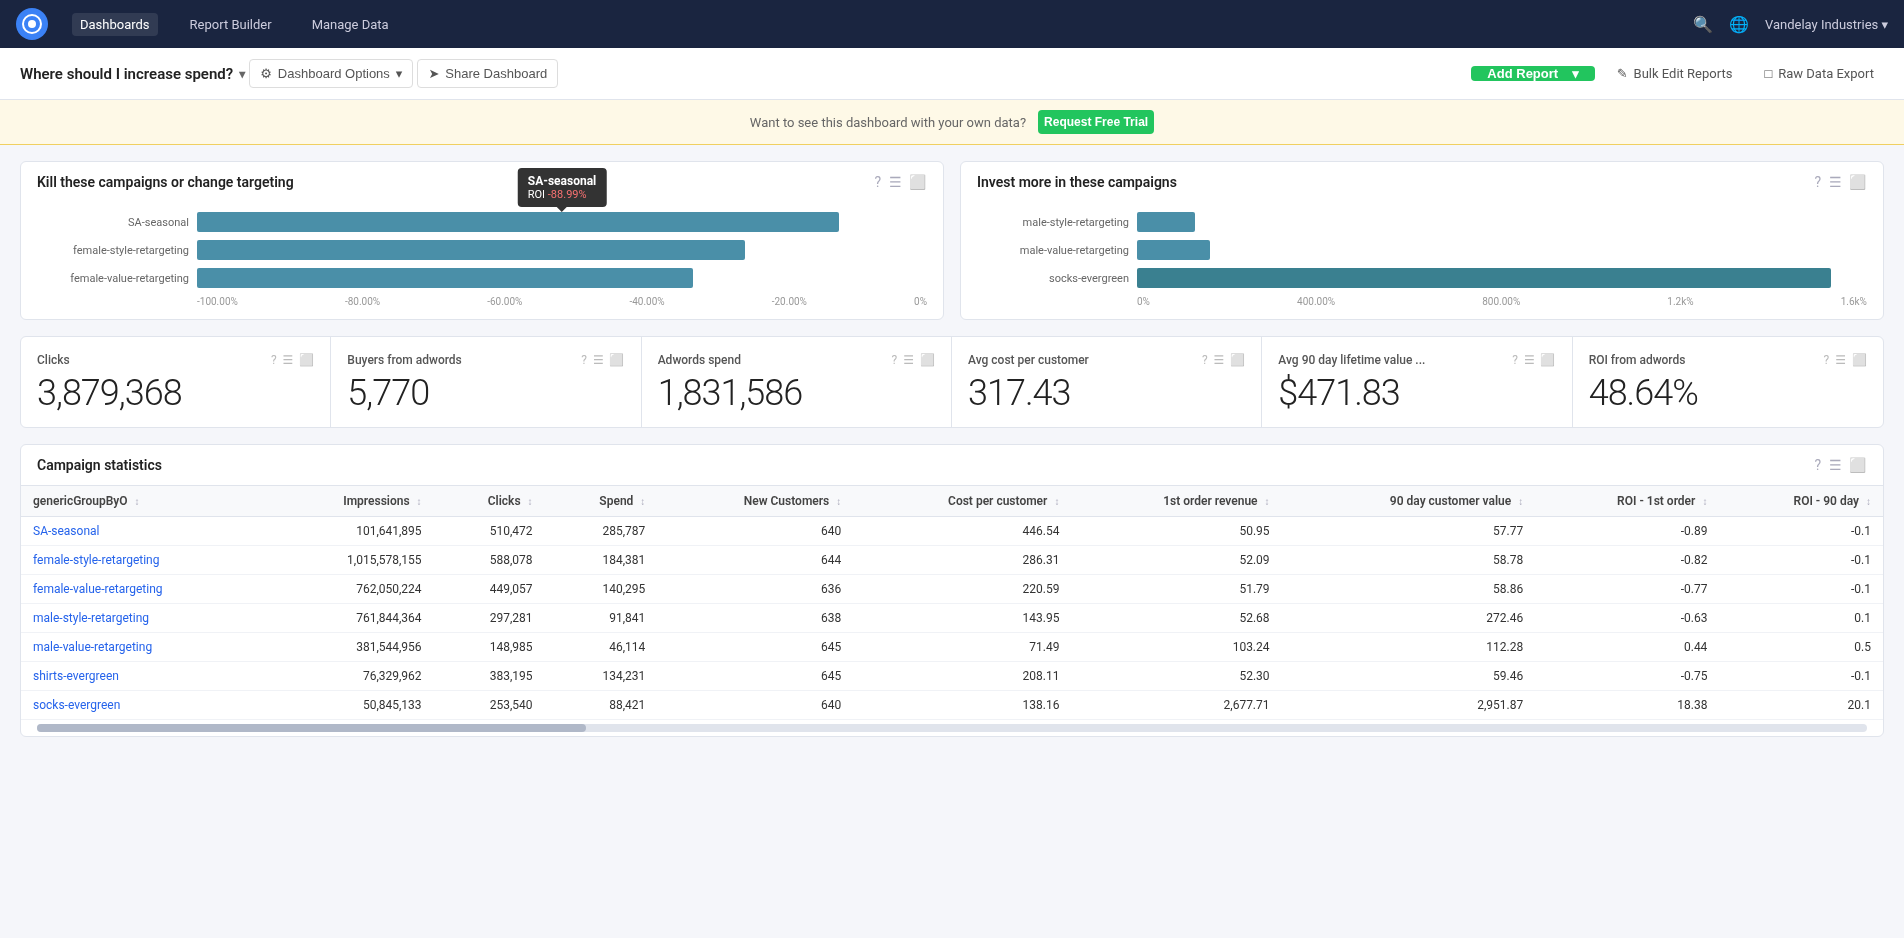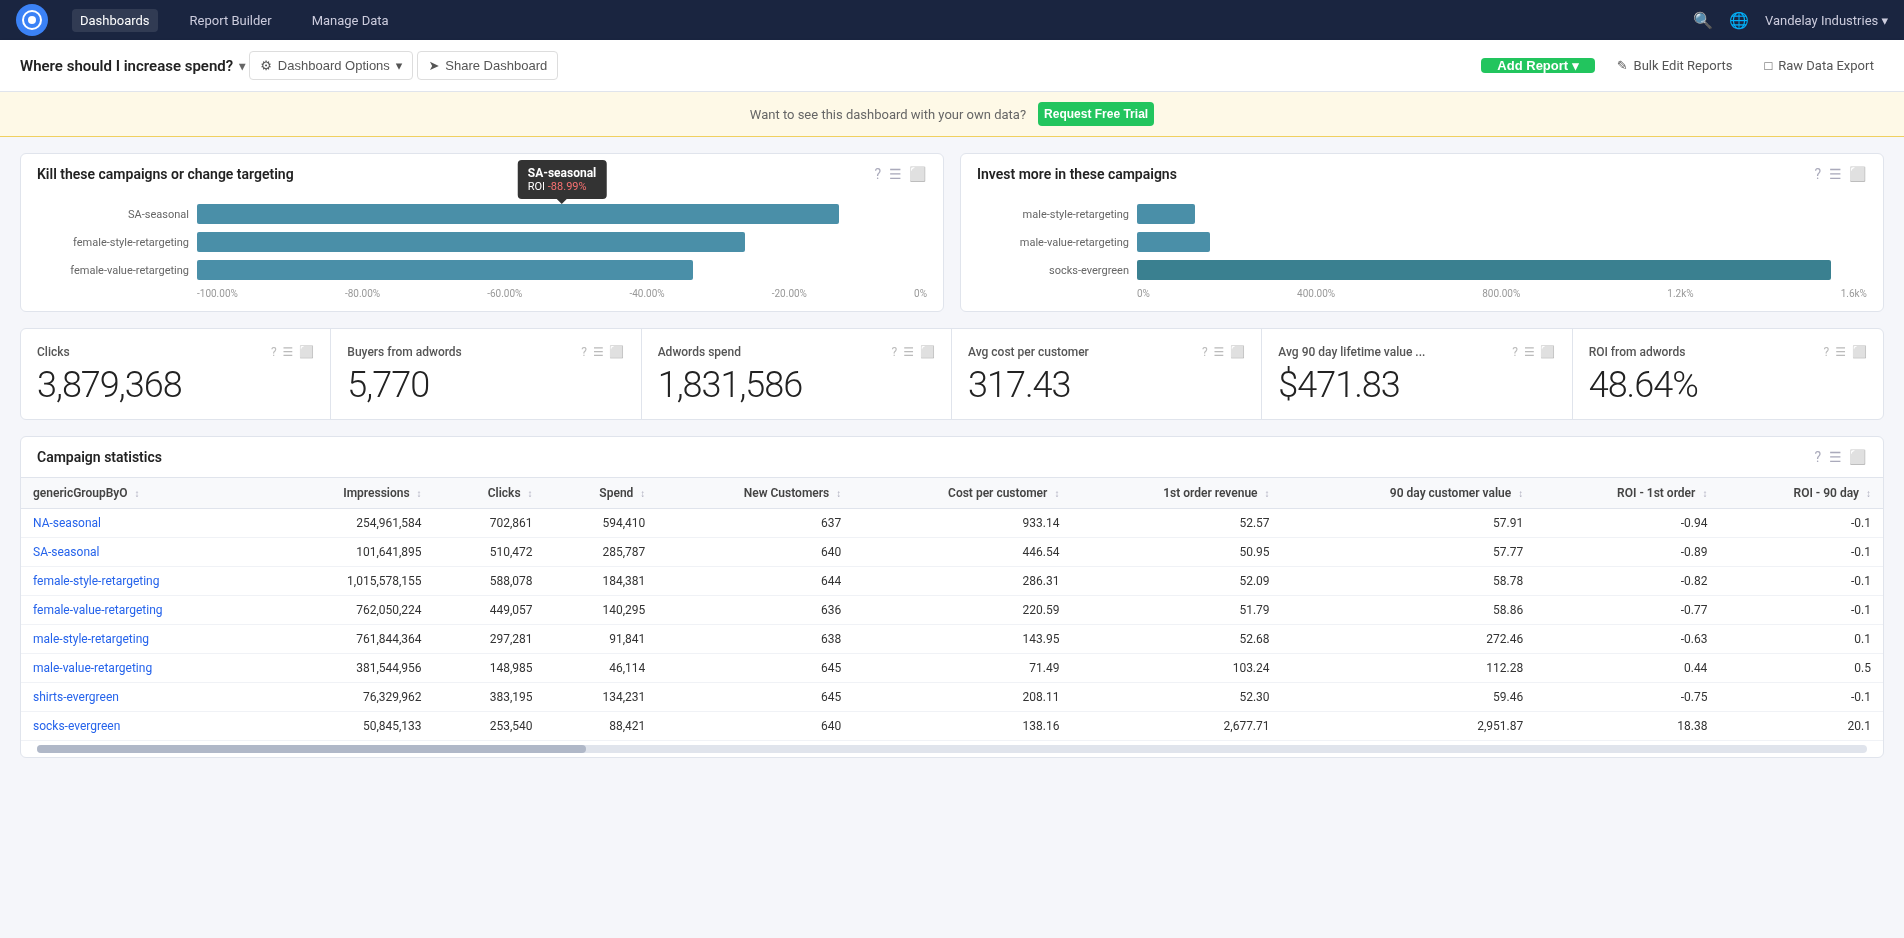"Dashboards" .top-nav { height: 40px -> 48px }
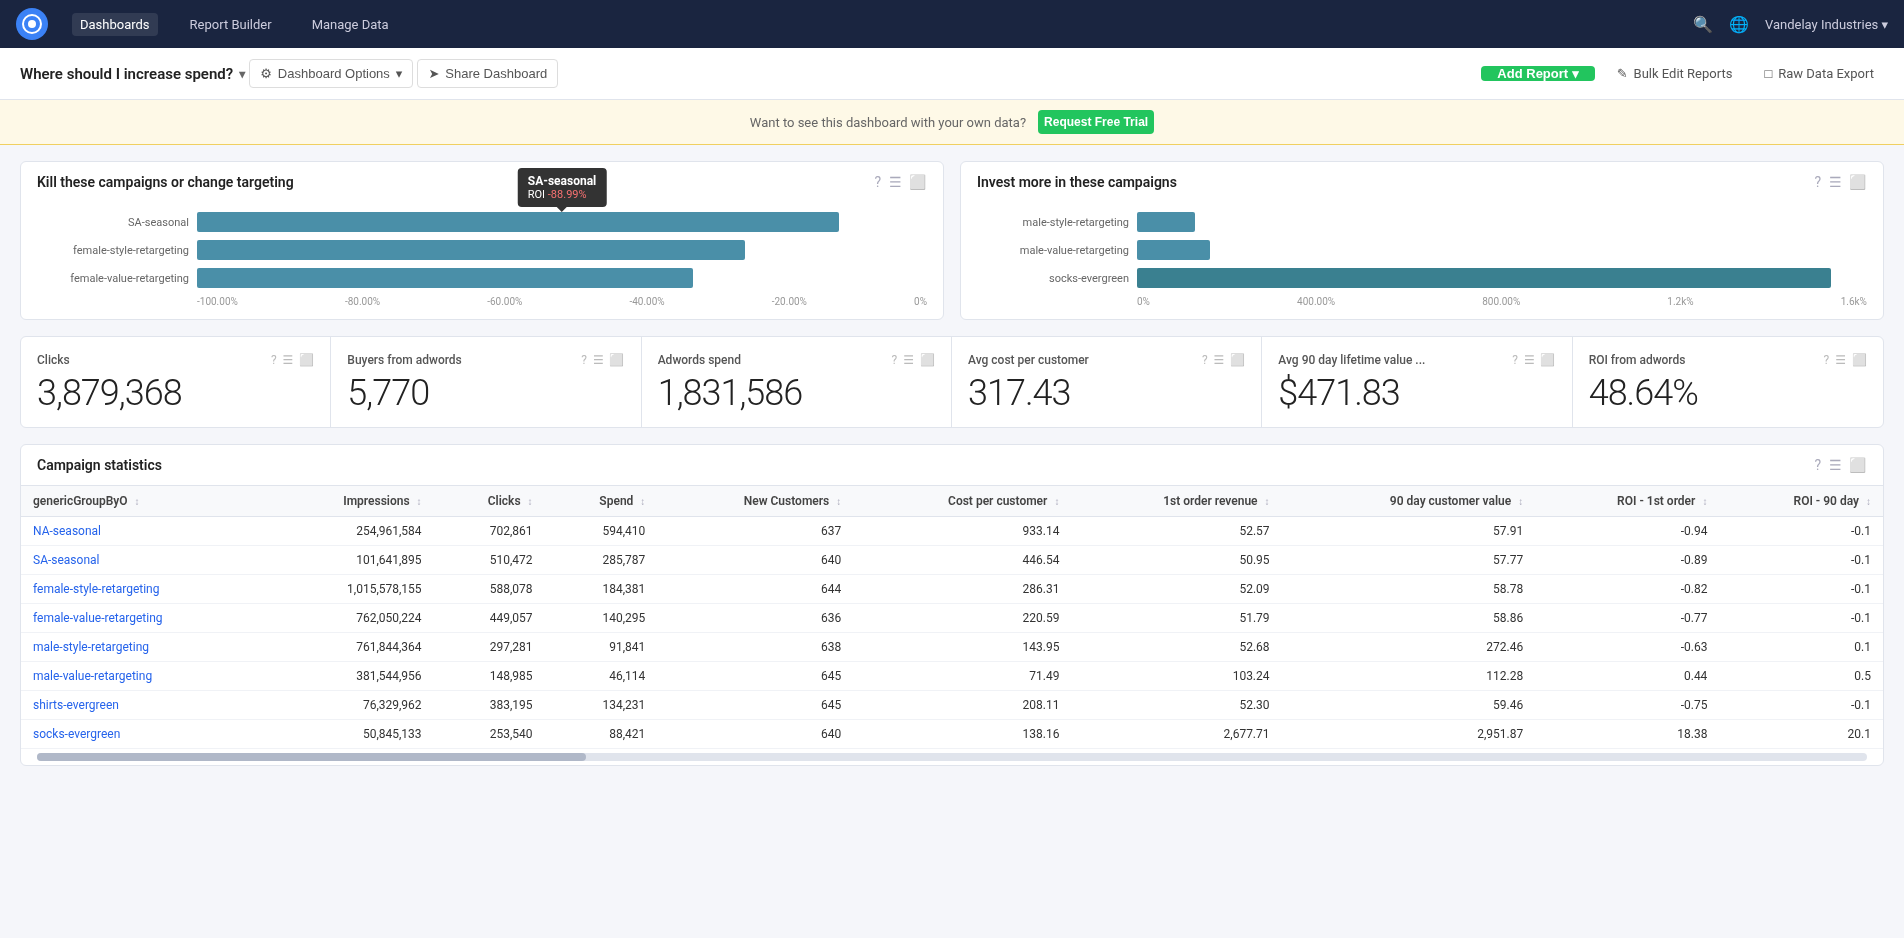"Add Report" .btn-add-report { gap: 4px -> 14px }
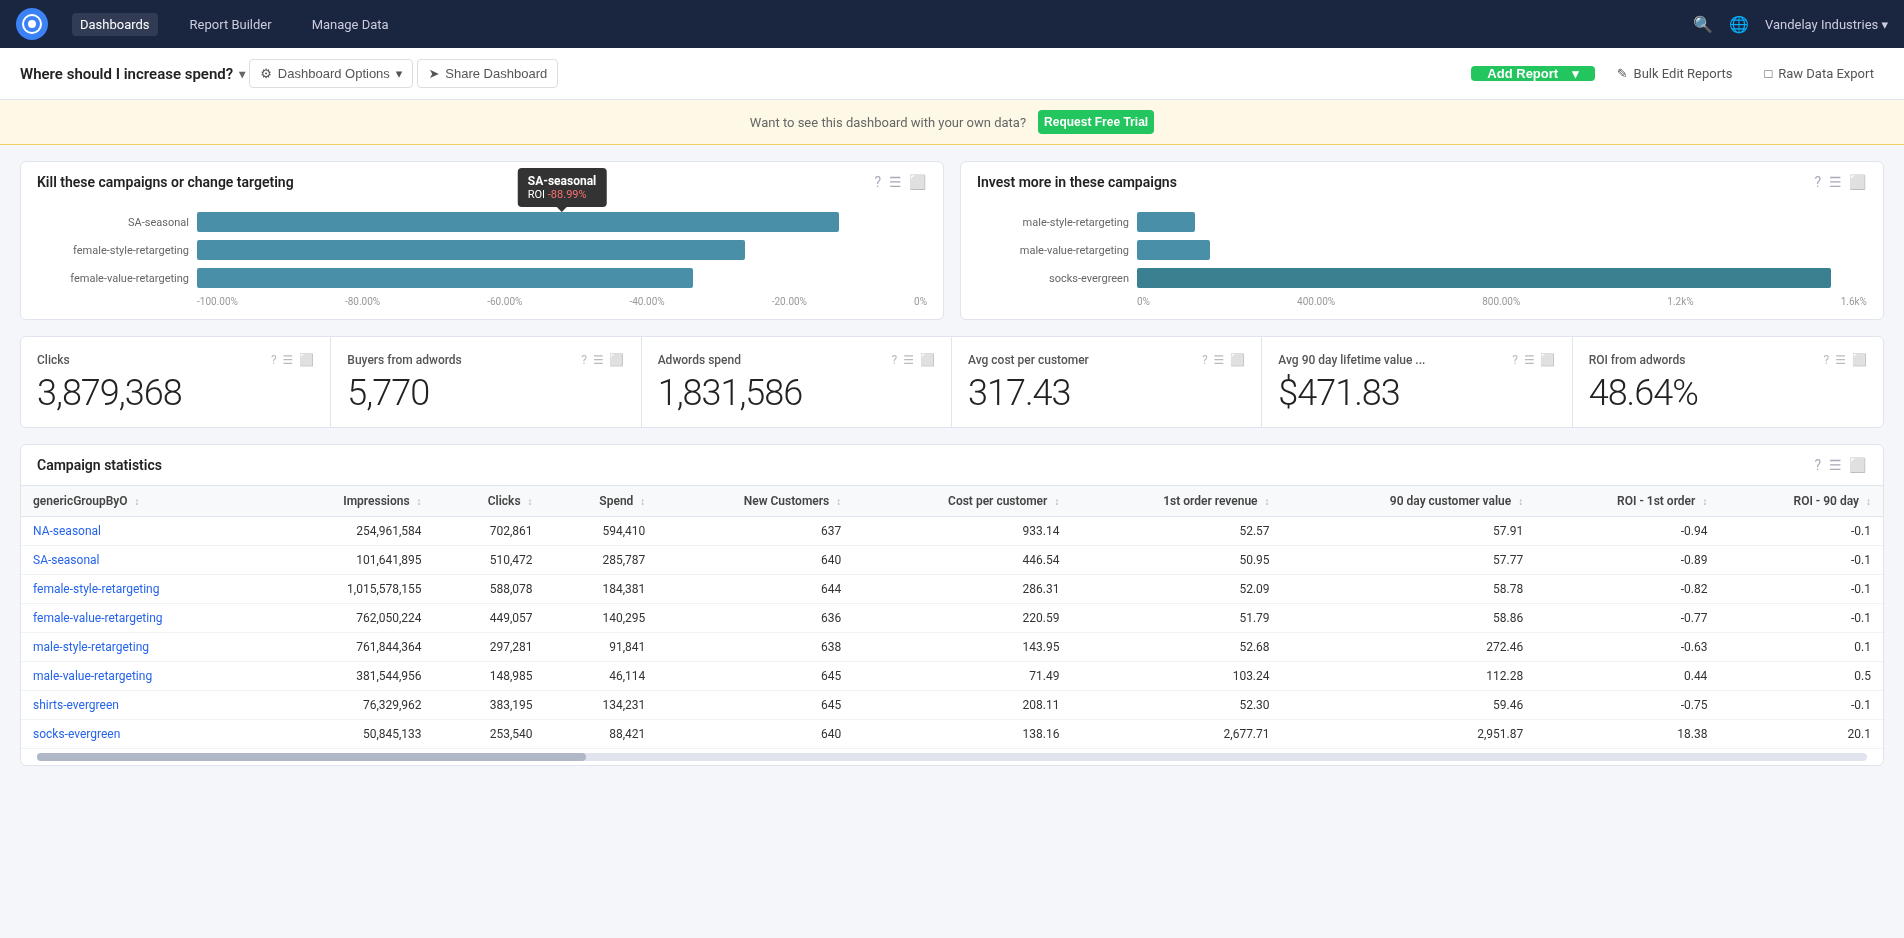"NA-seasonal" tr { html: <tr> <td>NA-seasonal</td> <td>254,961,584</td> <td>702,861</td> <td>594,410</td> <td>637</td> <td>933.14</td> <td>52.57</td> <td>57.91</td> <td>-0.94</td> <td>-0.1</td> </tr> -> none }
